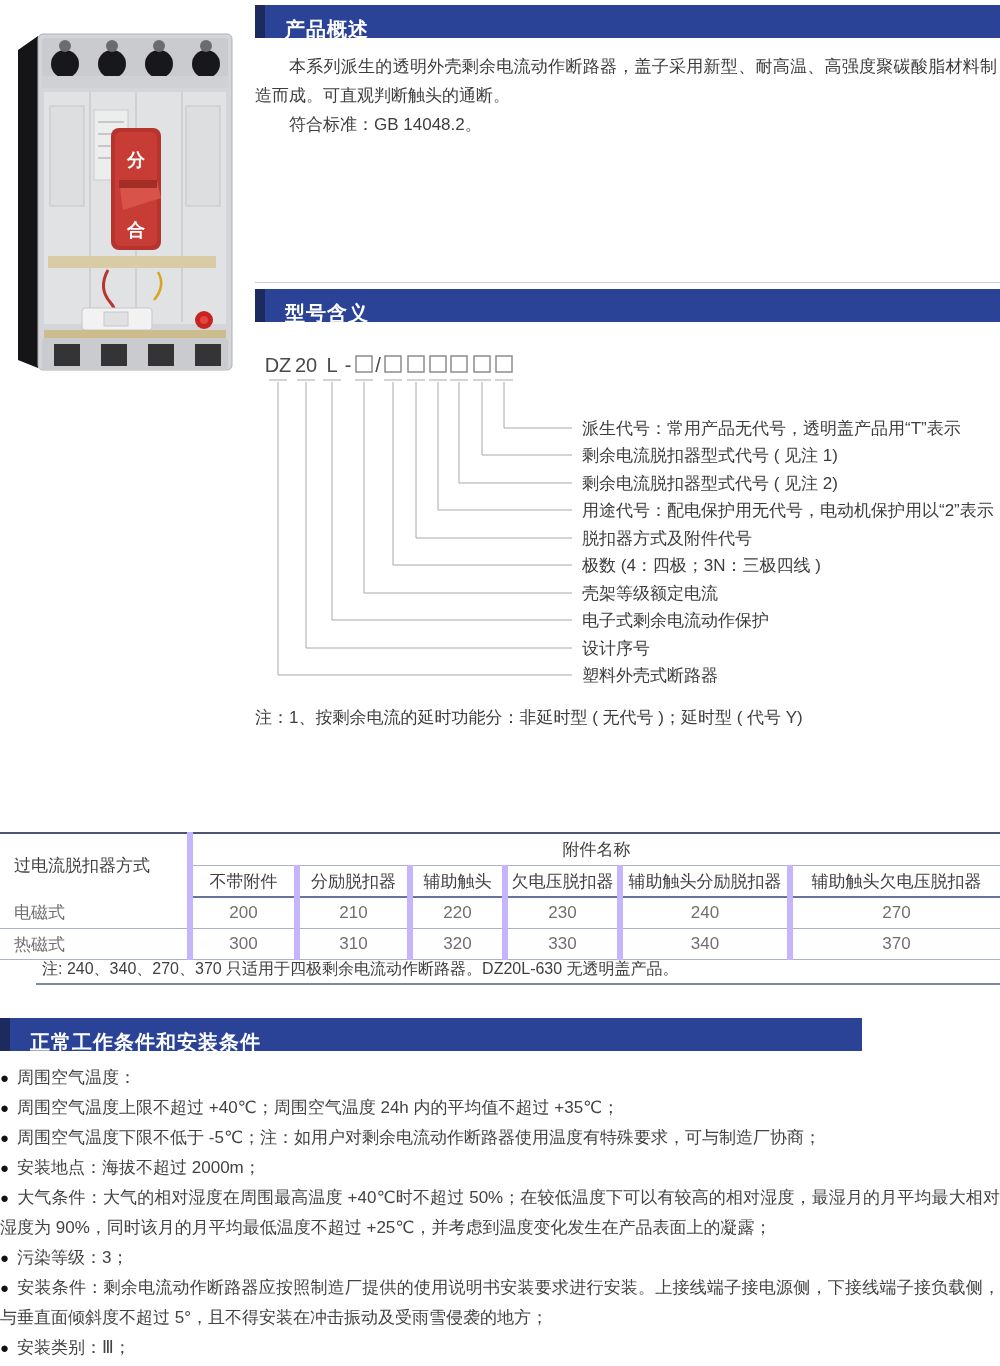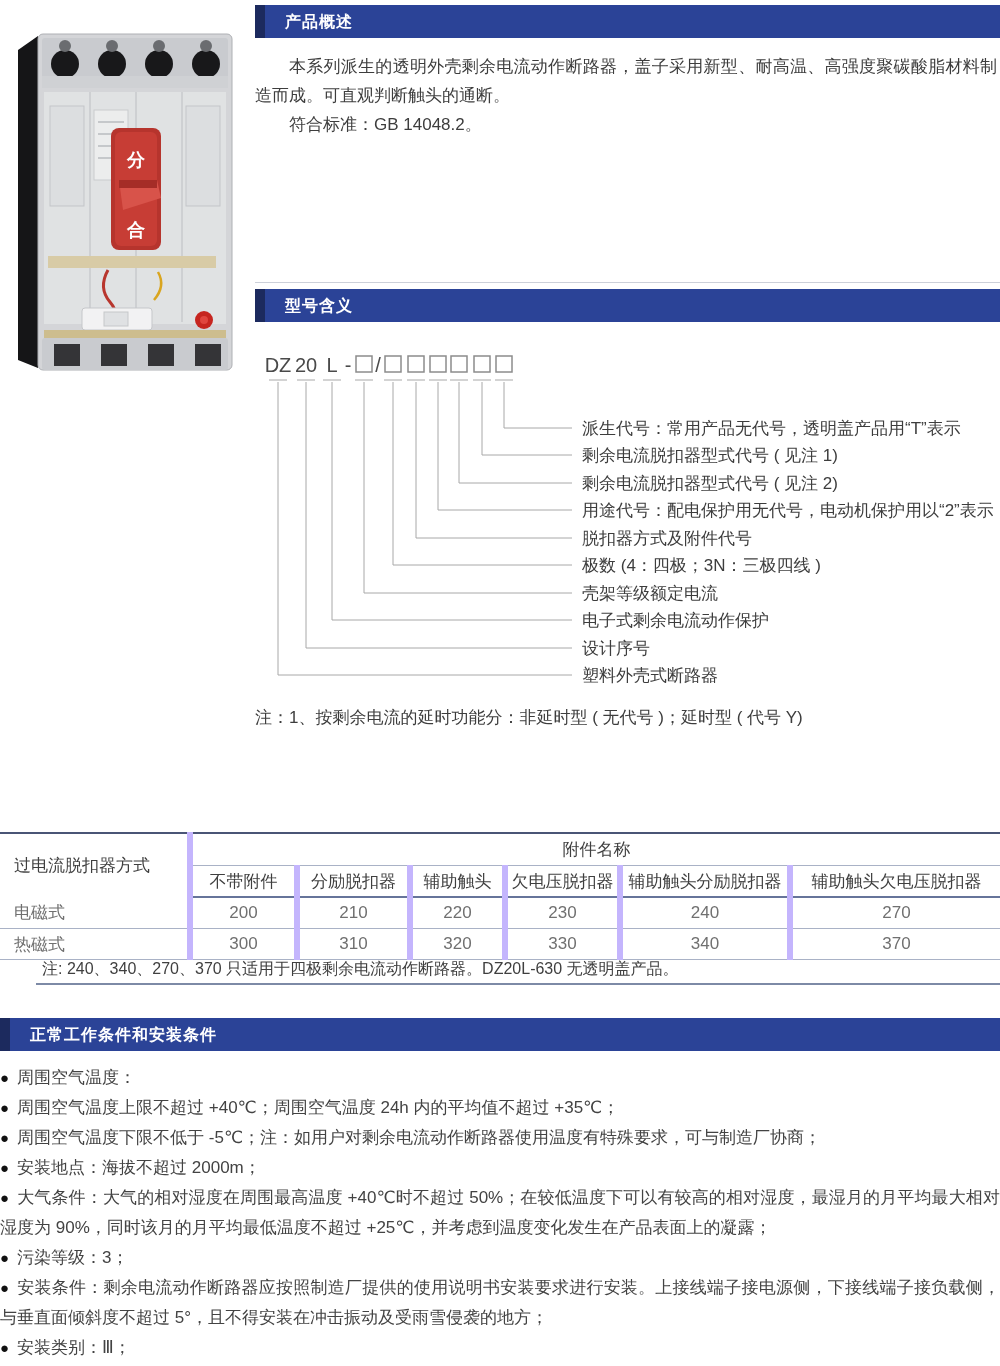"产品概述" .sec-bar .t { font-size: 16px -> 20px; top: 0 -> 8px }
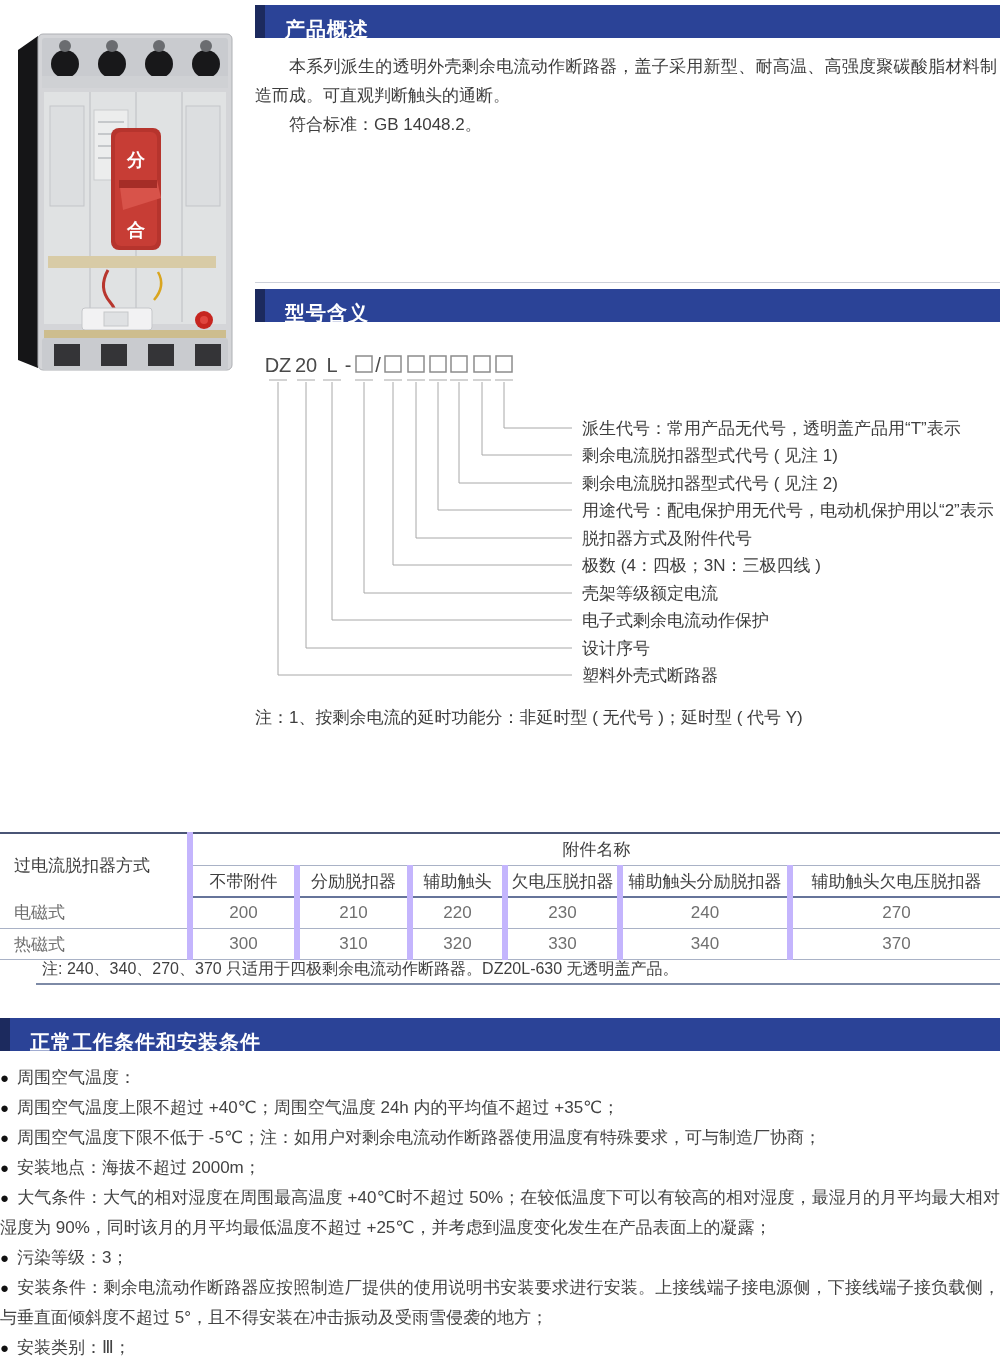"正常工作条件和安装条件" #bar-conditions { width: 1000px -> 862px }
